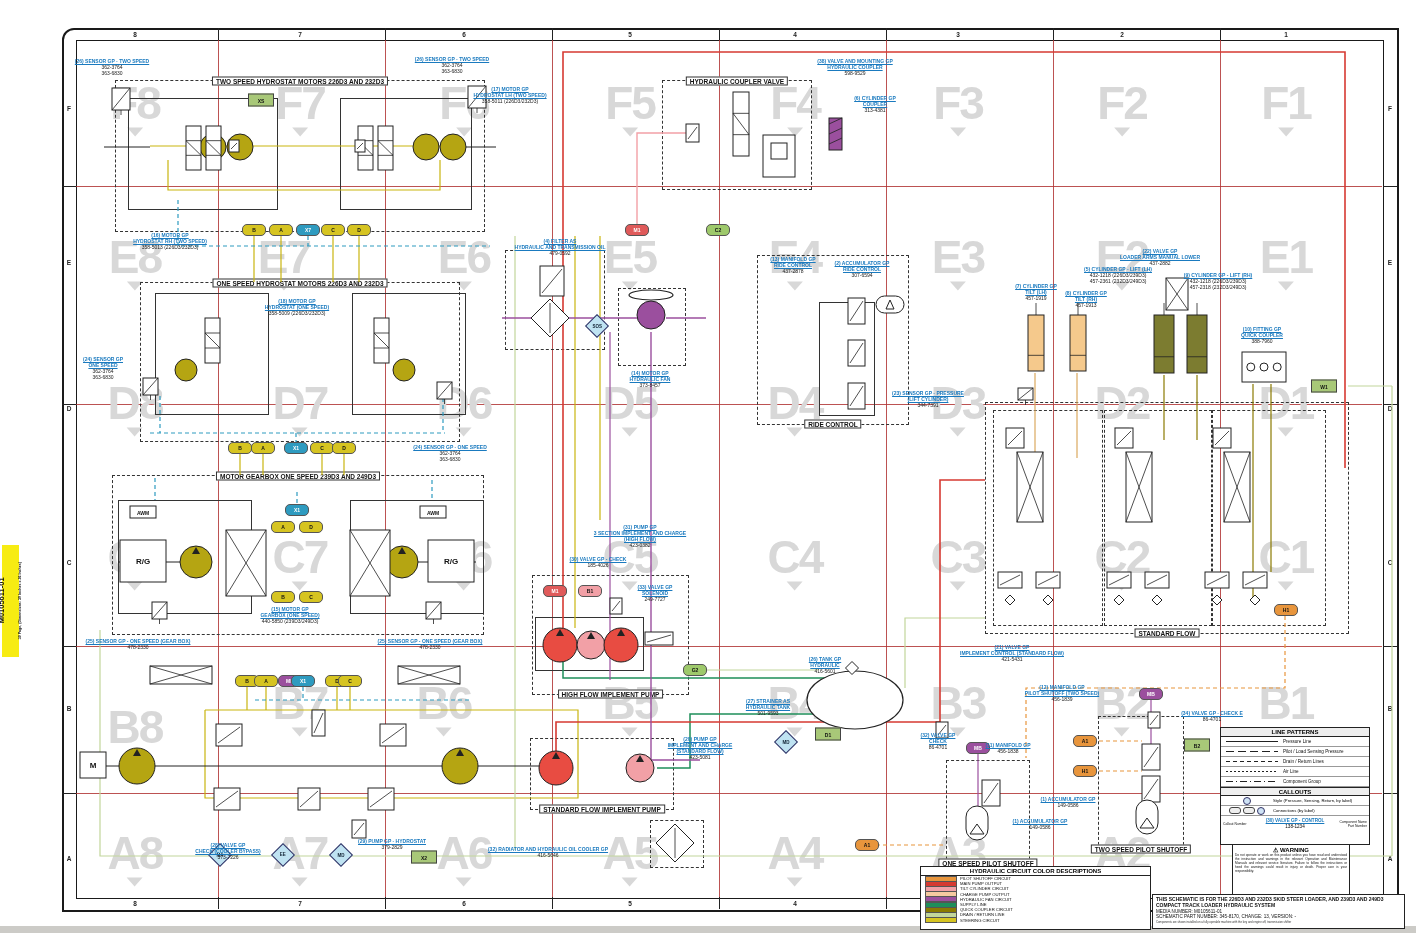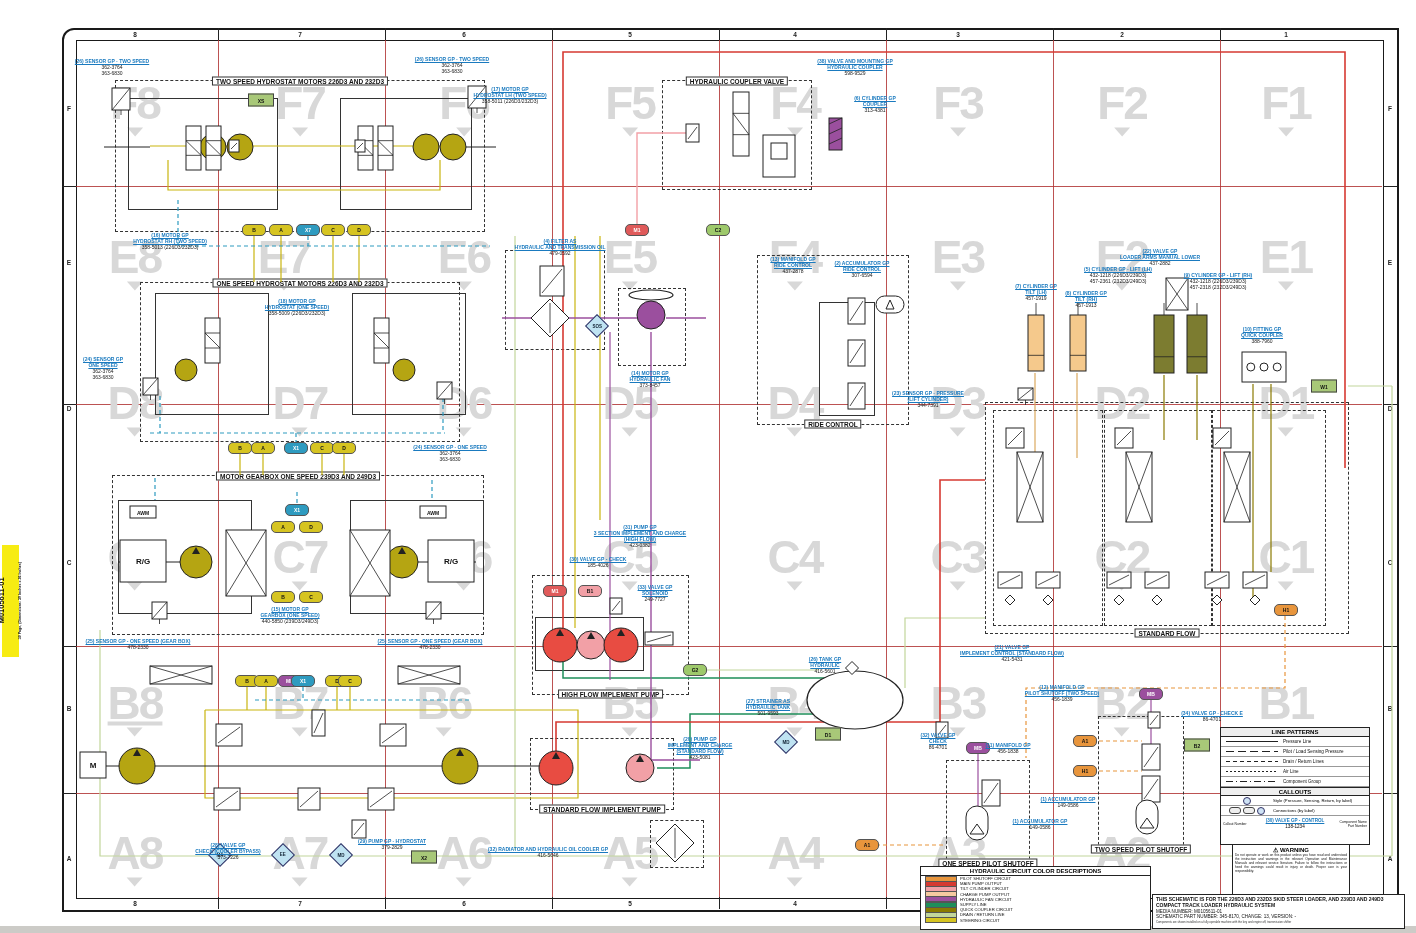"B8" div.zone { text-decoration: underline -> none; top: 708px -> 732px }
